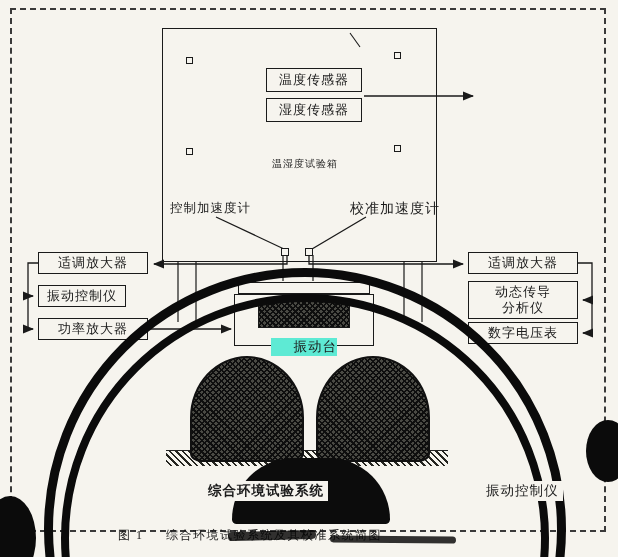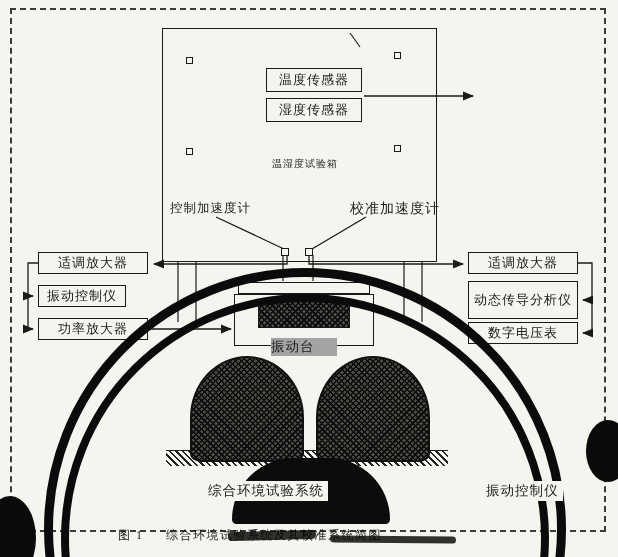"动态传导" div.box { flex-direction: row -> column }
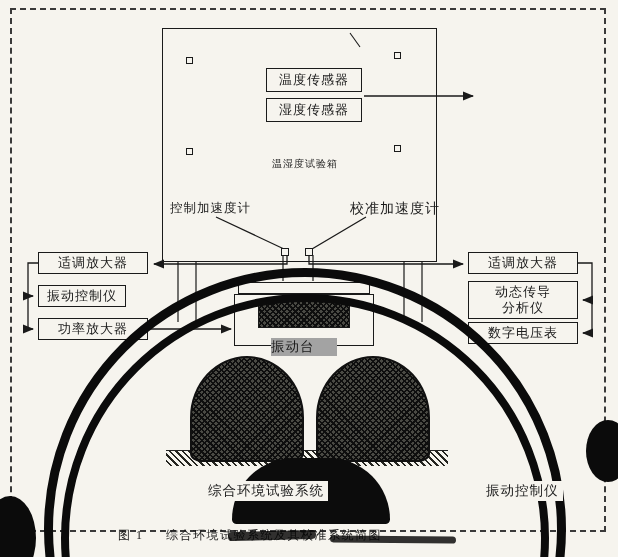"振动台" div.txt { background: #a3a3a3 -> #5eead4; text-align: left -> right }
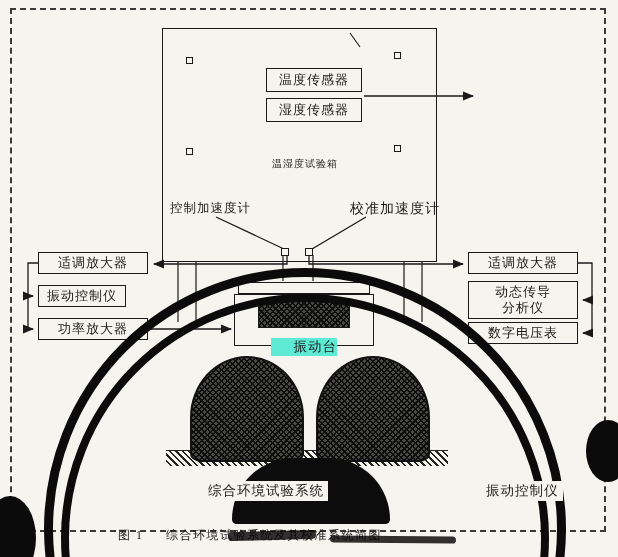"综合环境试验系统" div.syslabel { font-weight: none -> bold }
